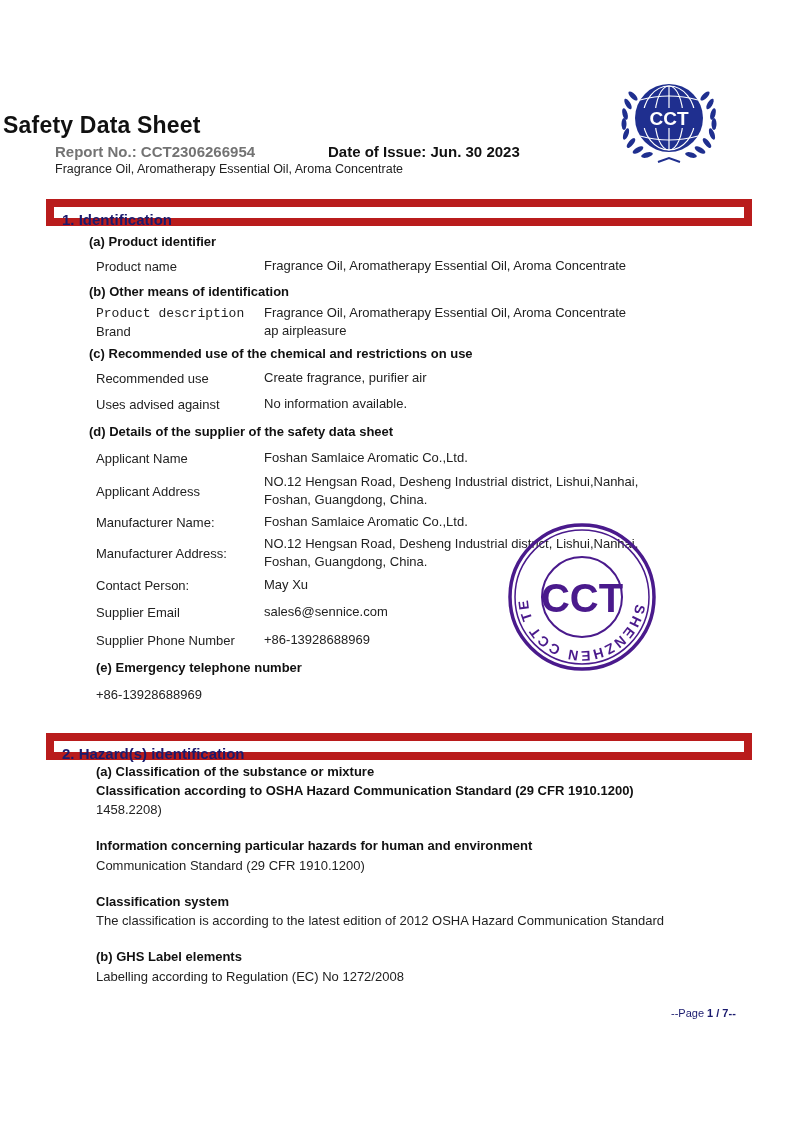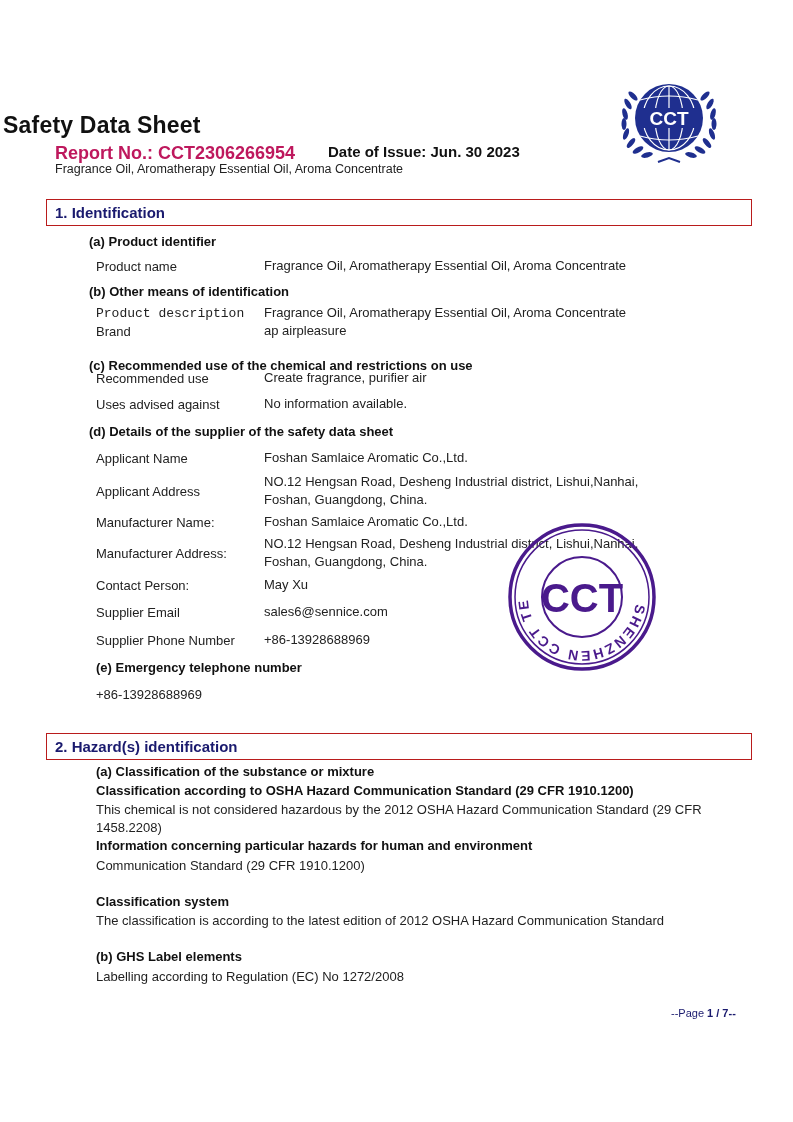"Report No.: CCT2306266954" .report { color: #be185d -> #737373; font-size: 18px -> 15px }
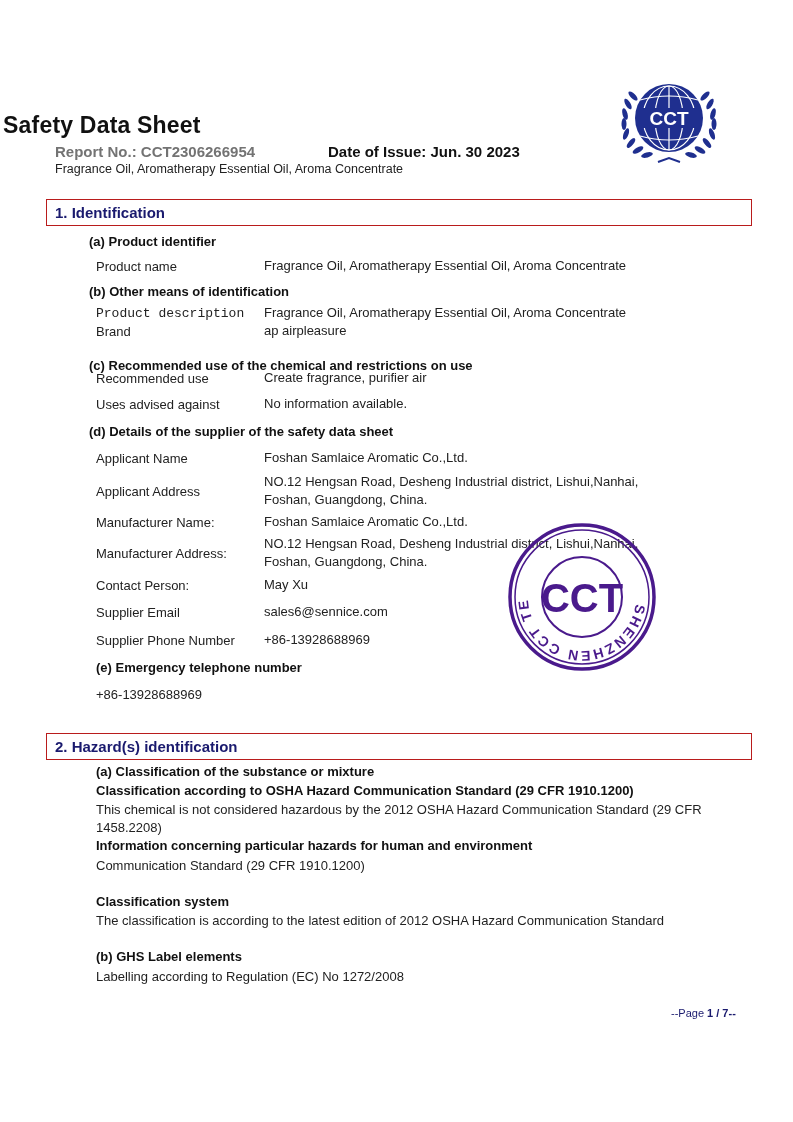"1. Identification" .sec-header { border: 1px solid #b91c1c -> 8px solid #b91c1c }
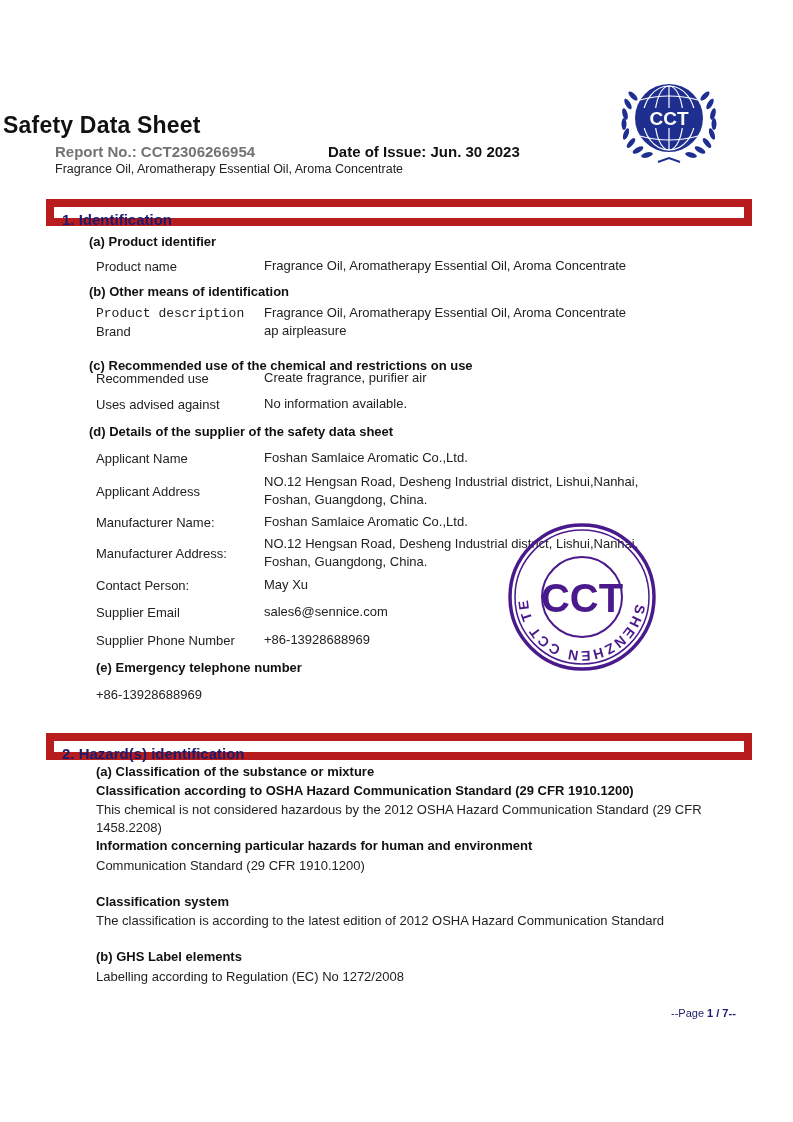"(c) Recommended use of the" div.abs { top: 358px -> 346px }
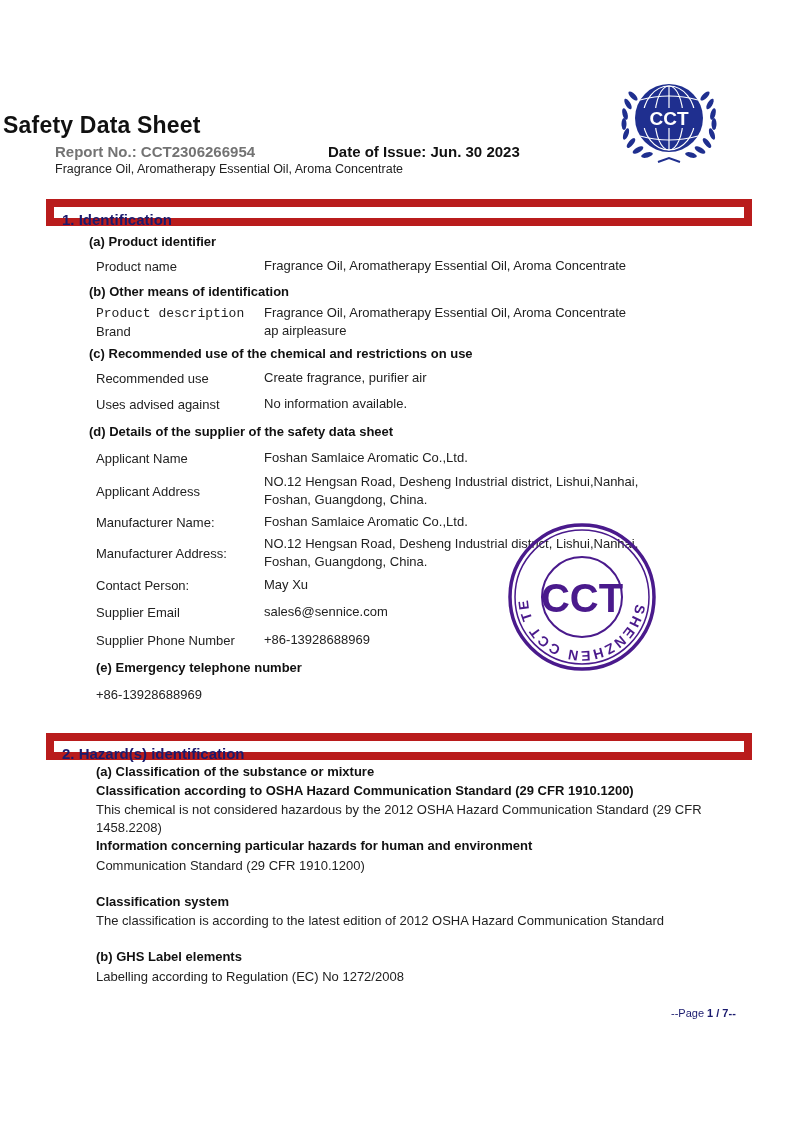"This chemical is not considered" div { html: <div>This chemical is not considered hazardous by the 2012 OSHA Hazard Communication Standard (29 CFR</div> -> none }
